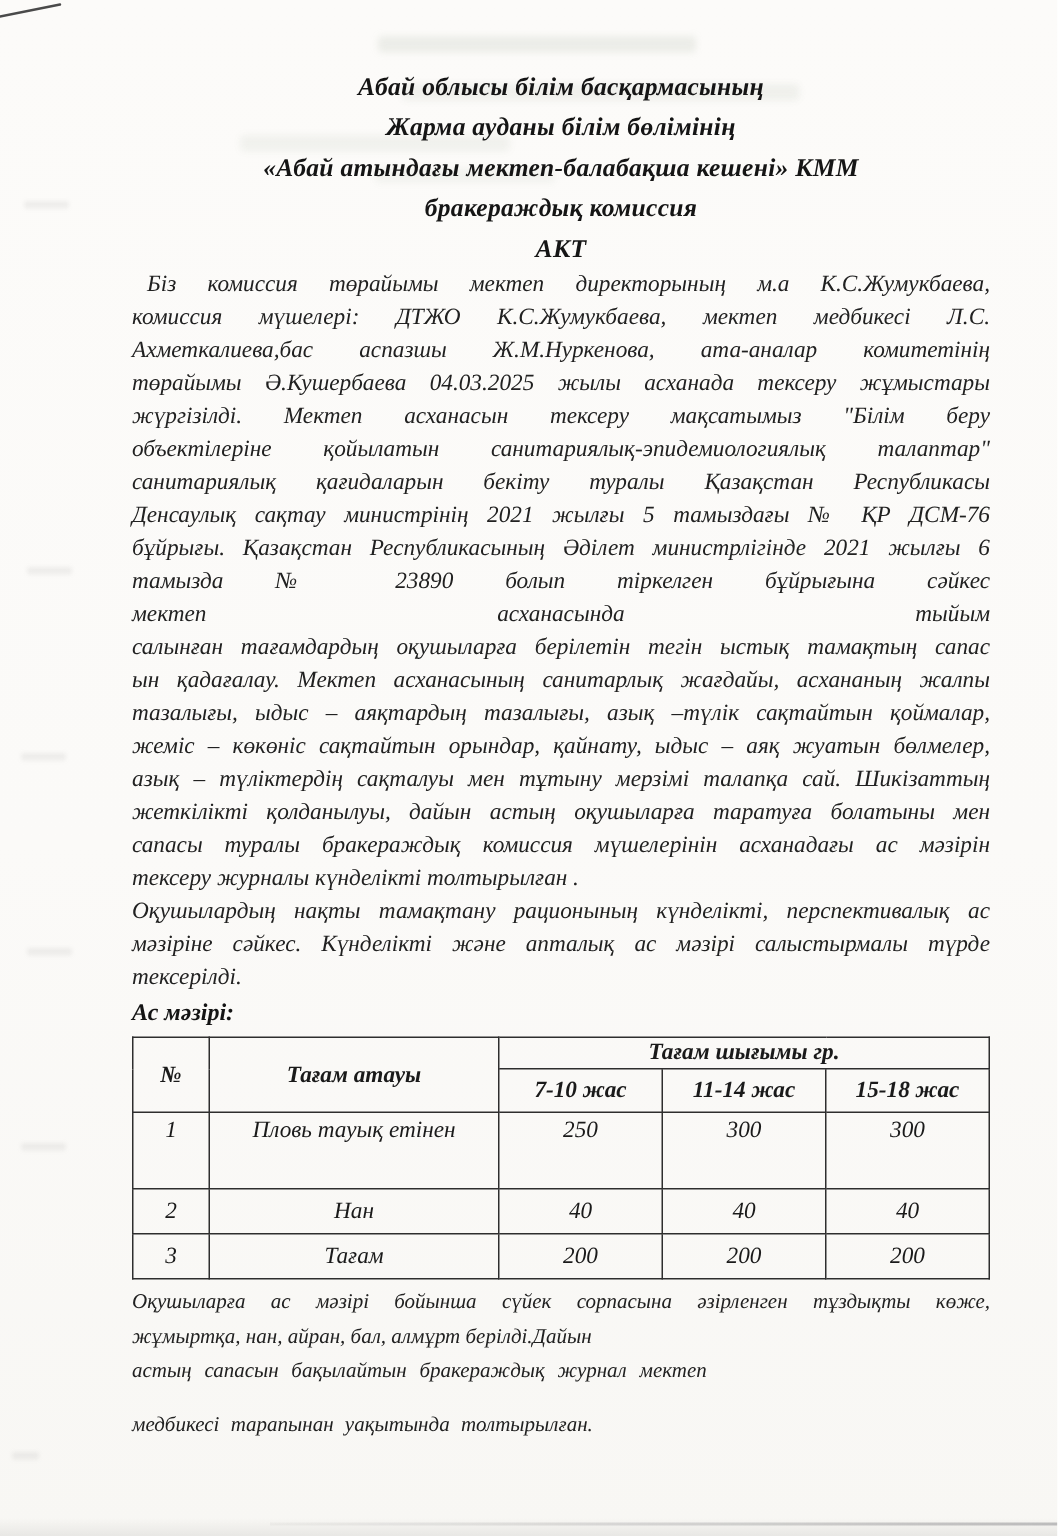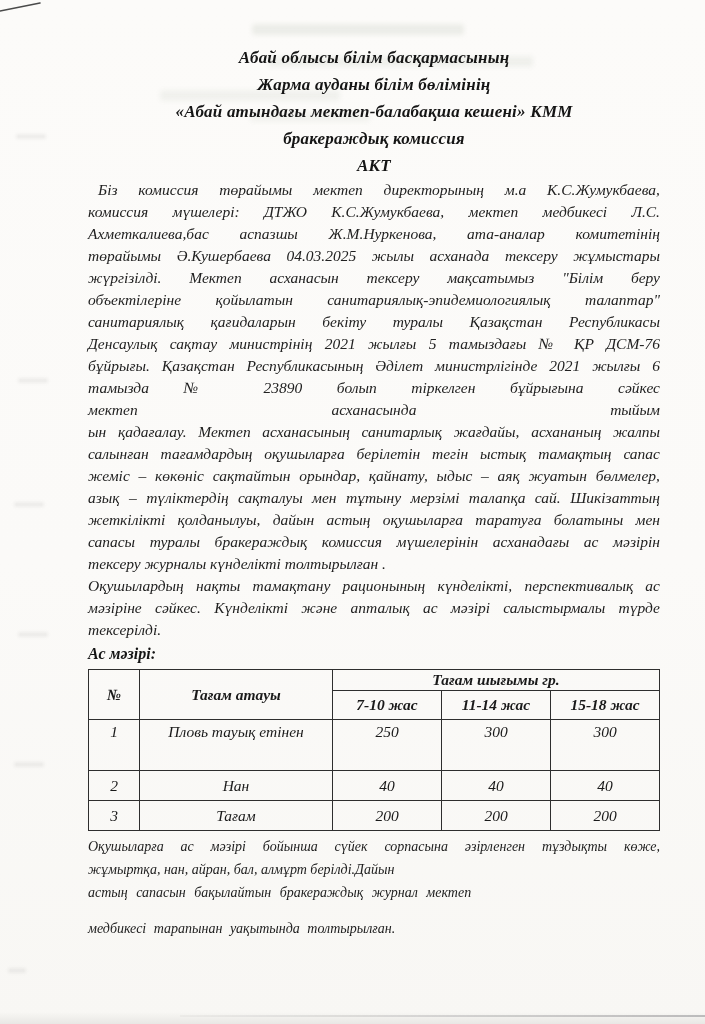"ын қадағалау. Мектеп асханасының" div.line { order: before "салынған тағамдардың оқушыларға" -> after "салынған тағамдардың оқушыларға" }
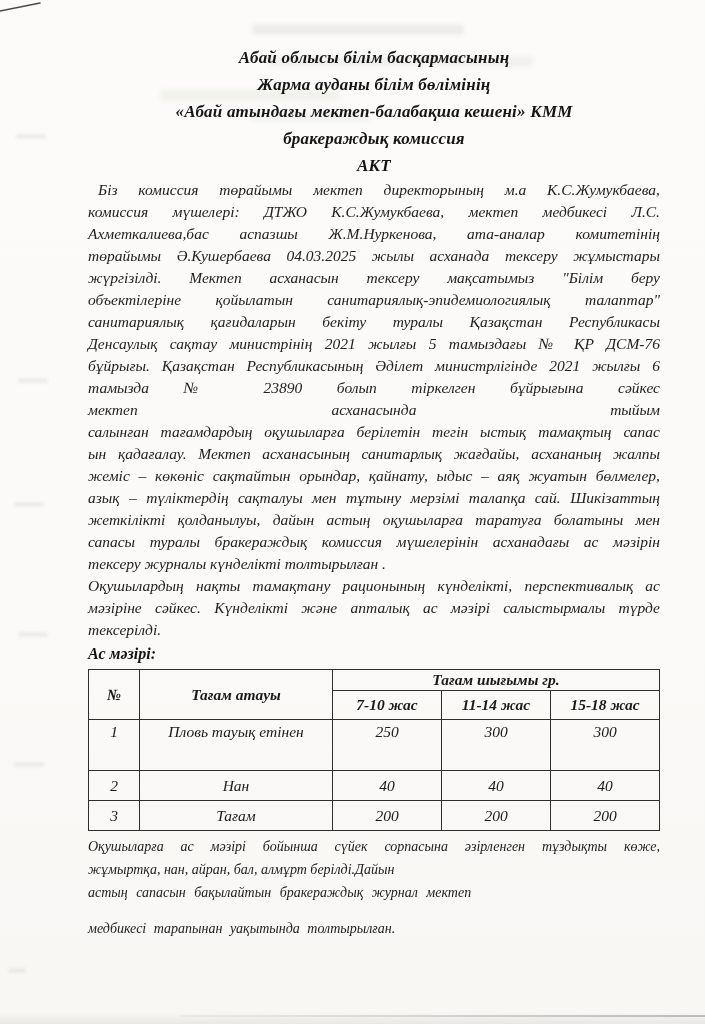"тазалығы, ыдыс – аяқтардың тазалығы," div.line { html: none -> <div>тазалығы, ыдыс – аяқтардың тазалығы, азық –түлік сақтайтын қоймалар,</div> }
